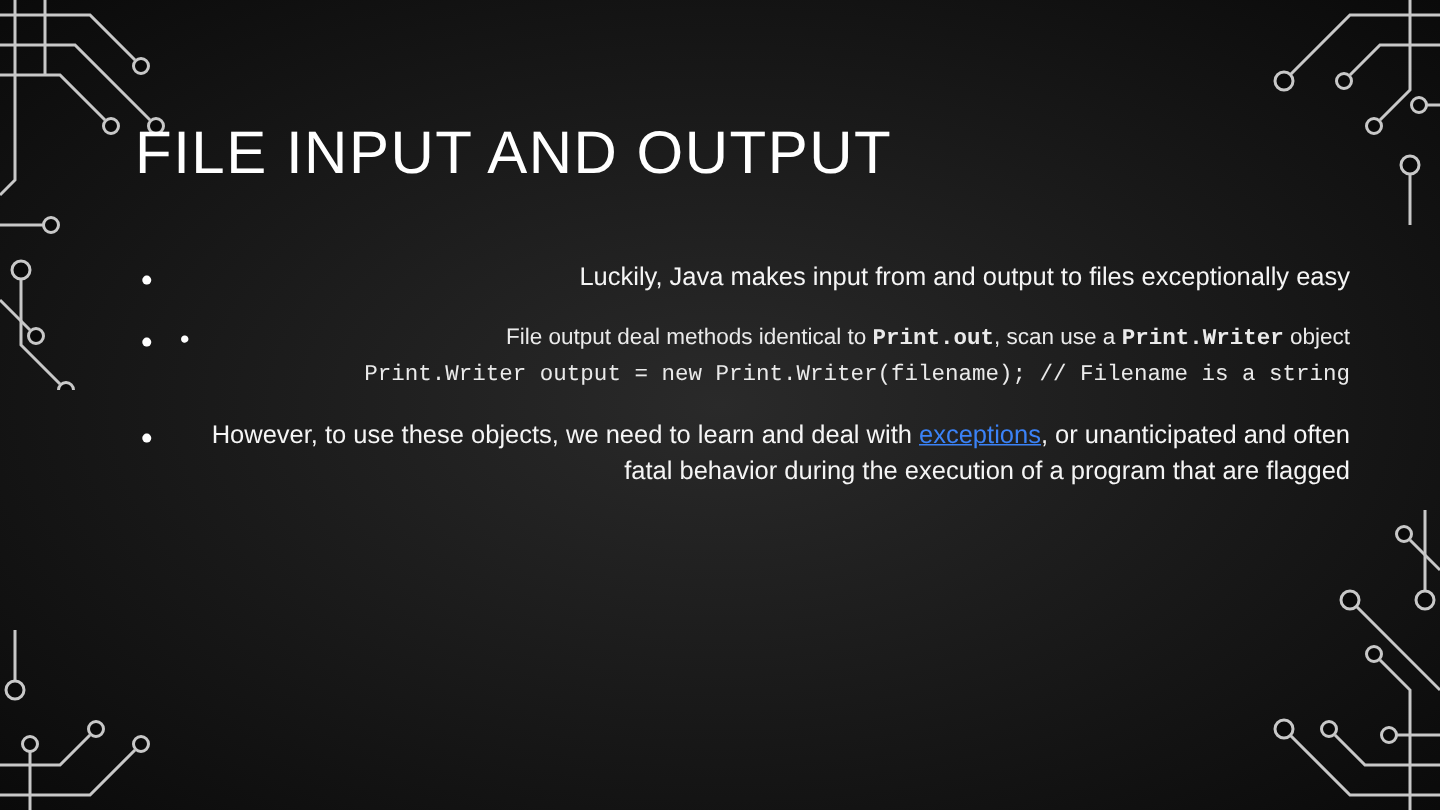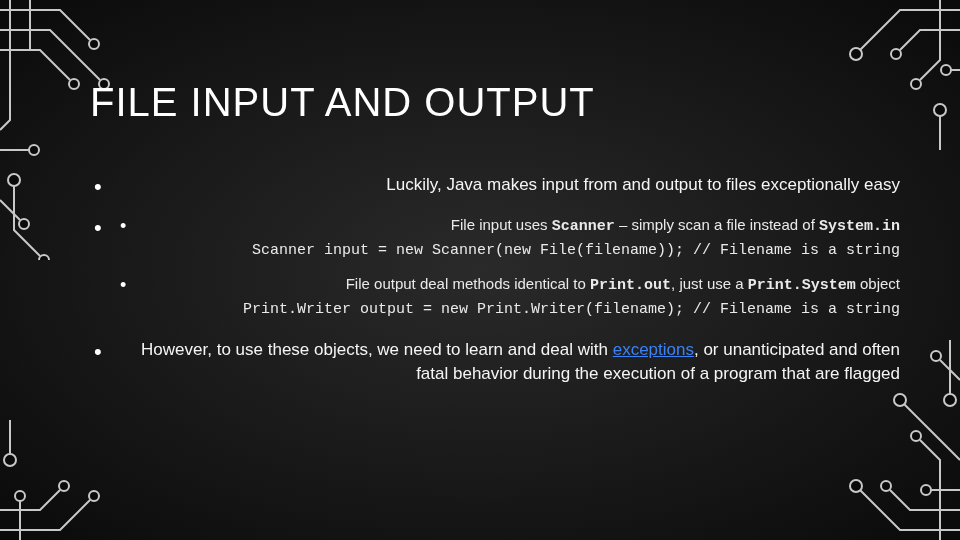"File input uses Scanner –" li { html: <li> <span>File input uses </span><span>Scanner</span><span> – simply scan a file instead of </span><span>System.in</span> <span>Scanner input = new Scanner(new File(filename)); // Filename is a string</span> </li> -> none }
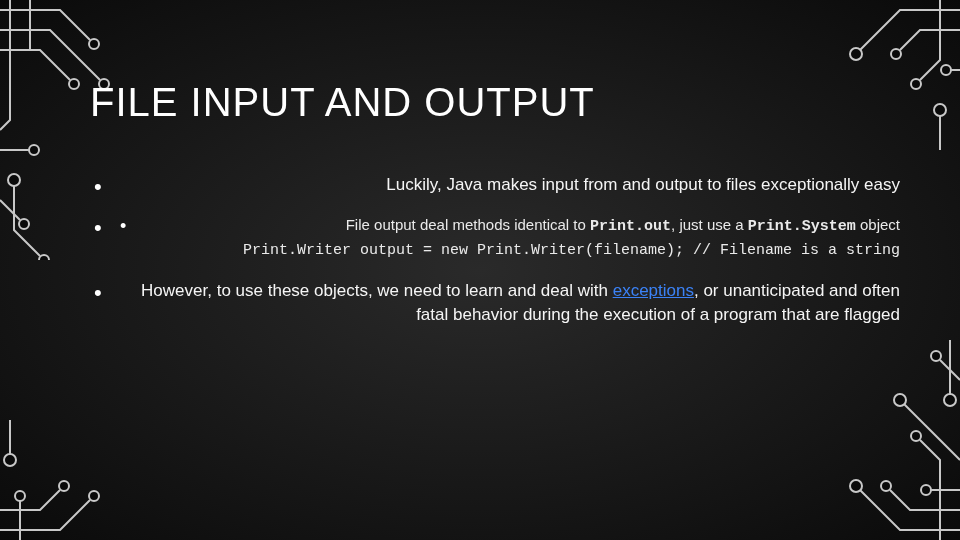", just use a" span { text: just -> scan }
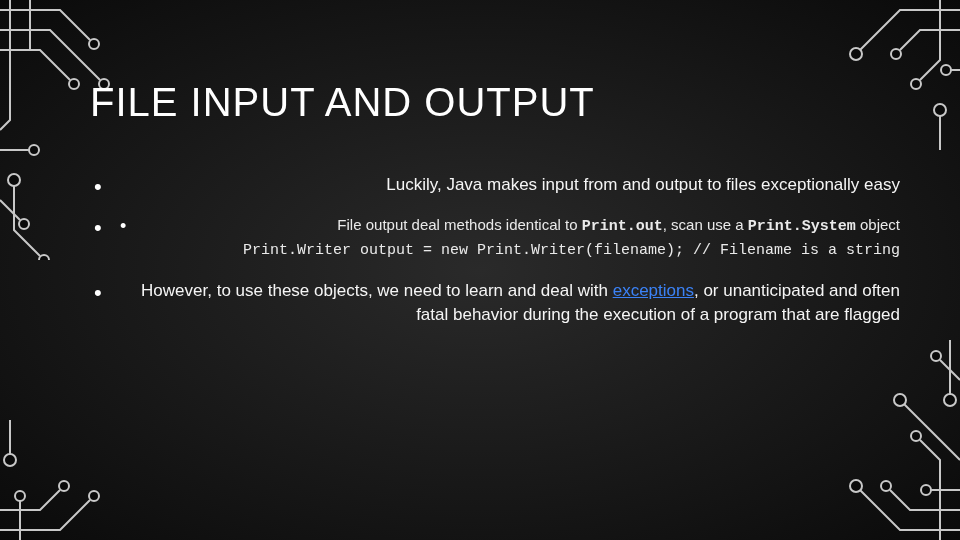"Print.System" span.mono-bold { text: Print.System -> Print.Writer }
